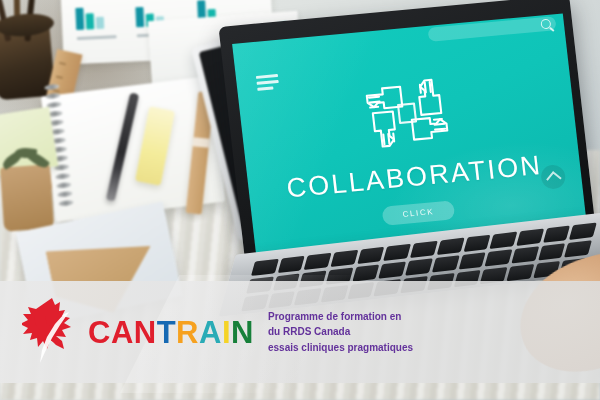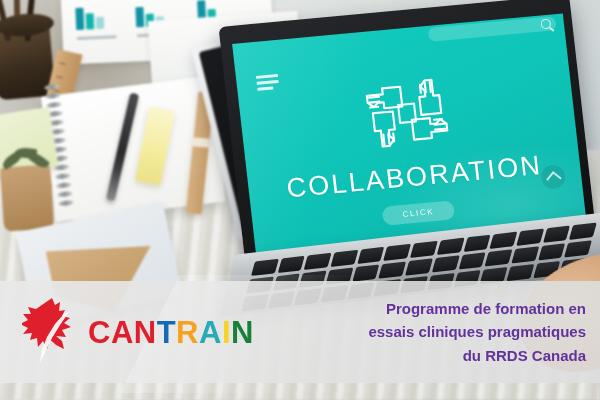"Programme de formation en" .tagline { font-size: 15px -> 10px; text-align: right -> left }
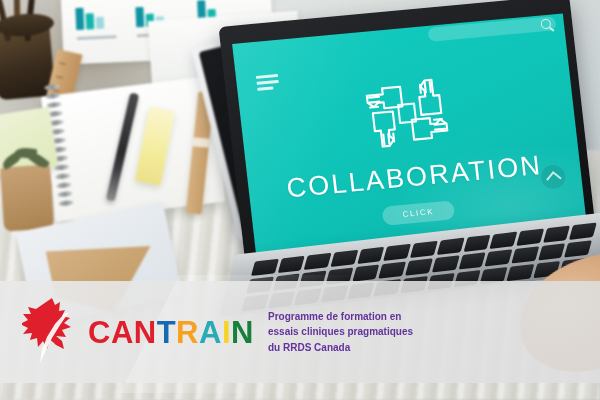"essais cliniques pragmatiques" div { order: before "du RRDS Canada" -> after "du RRDS Canada" }
